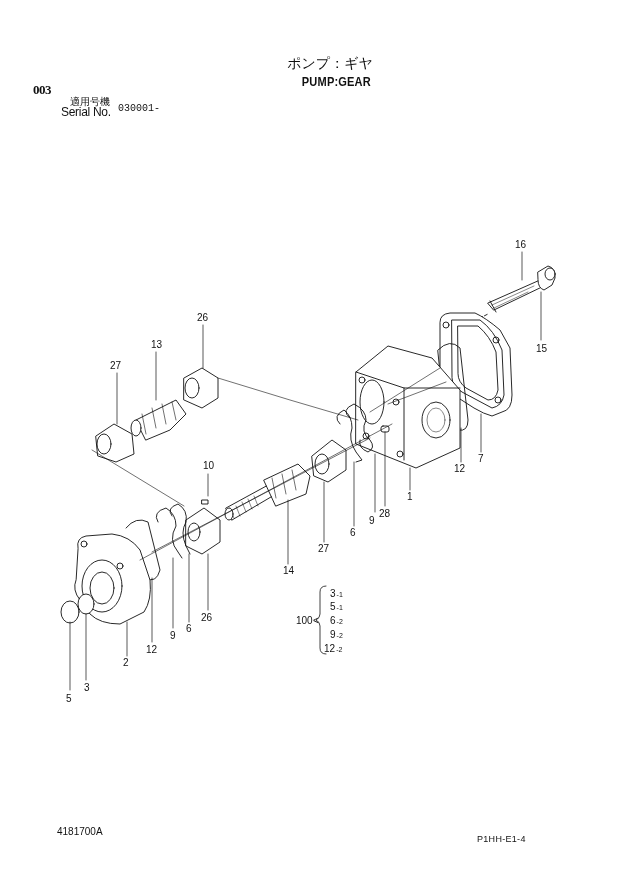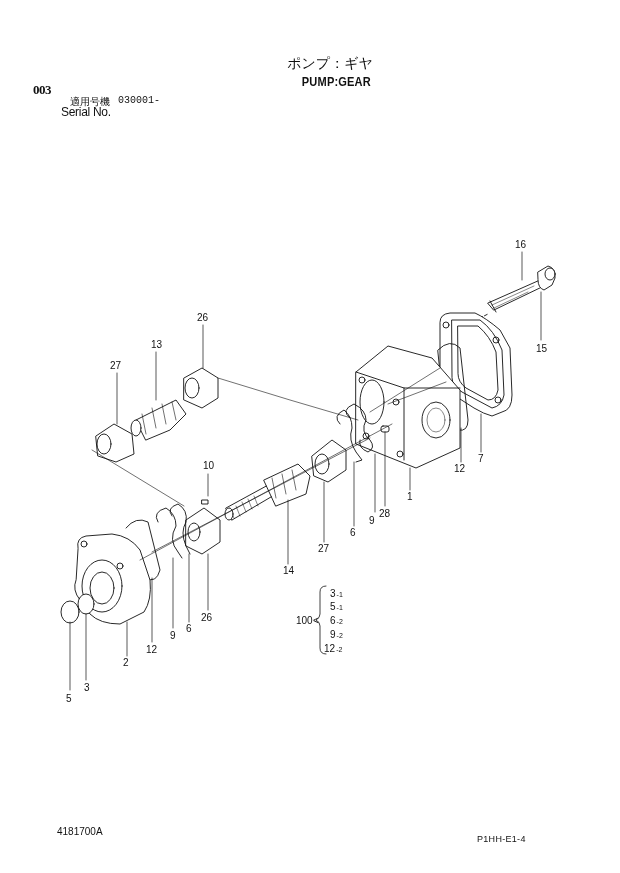"030001-" .serial-val { top: 95px -> 103px }
